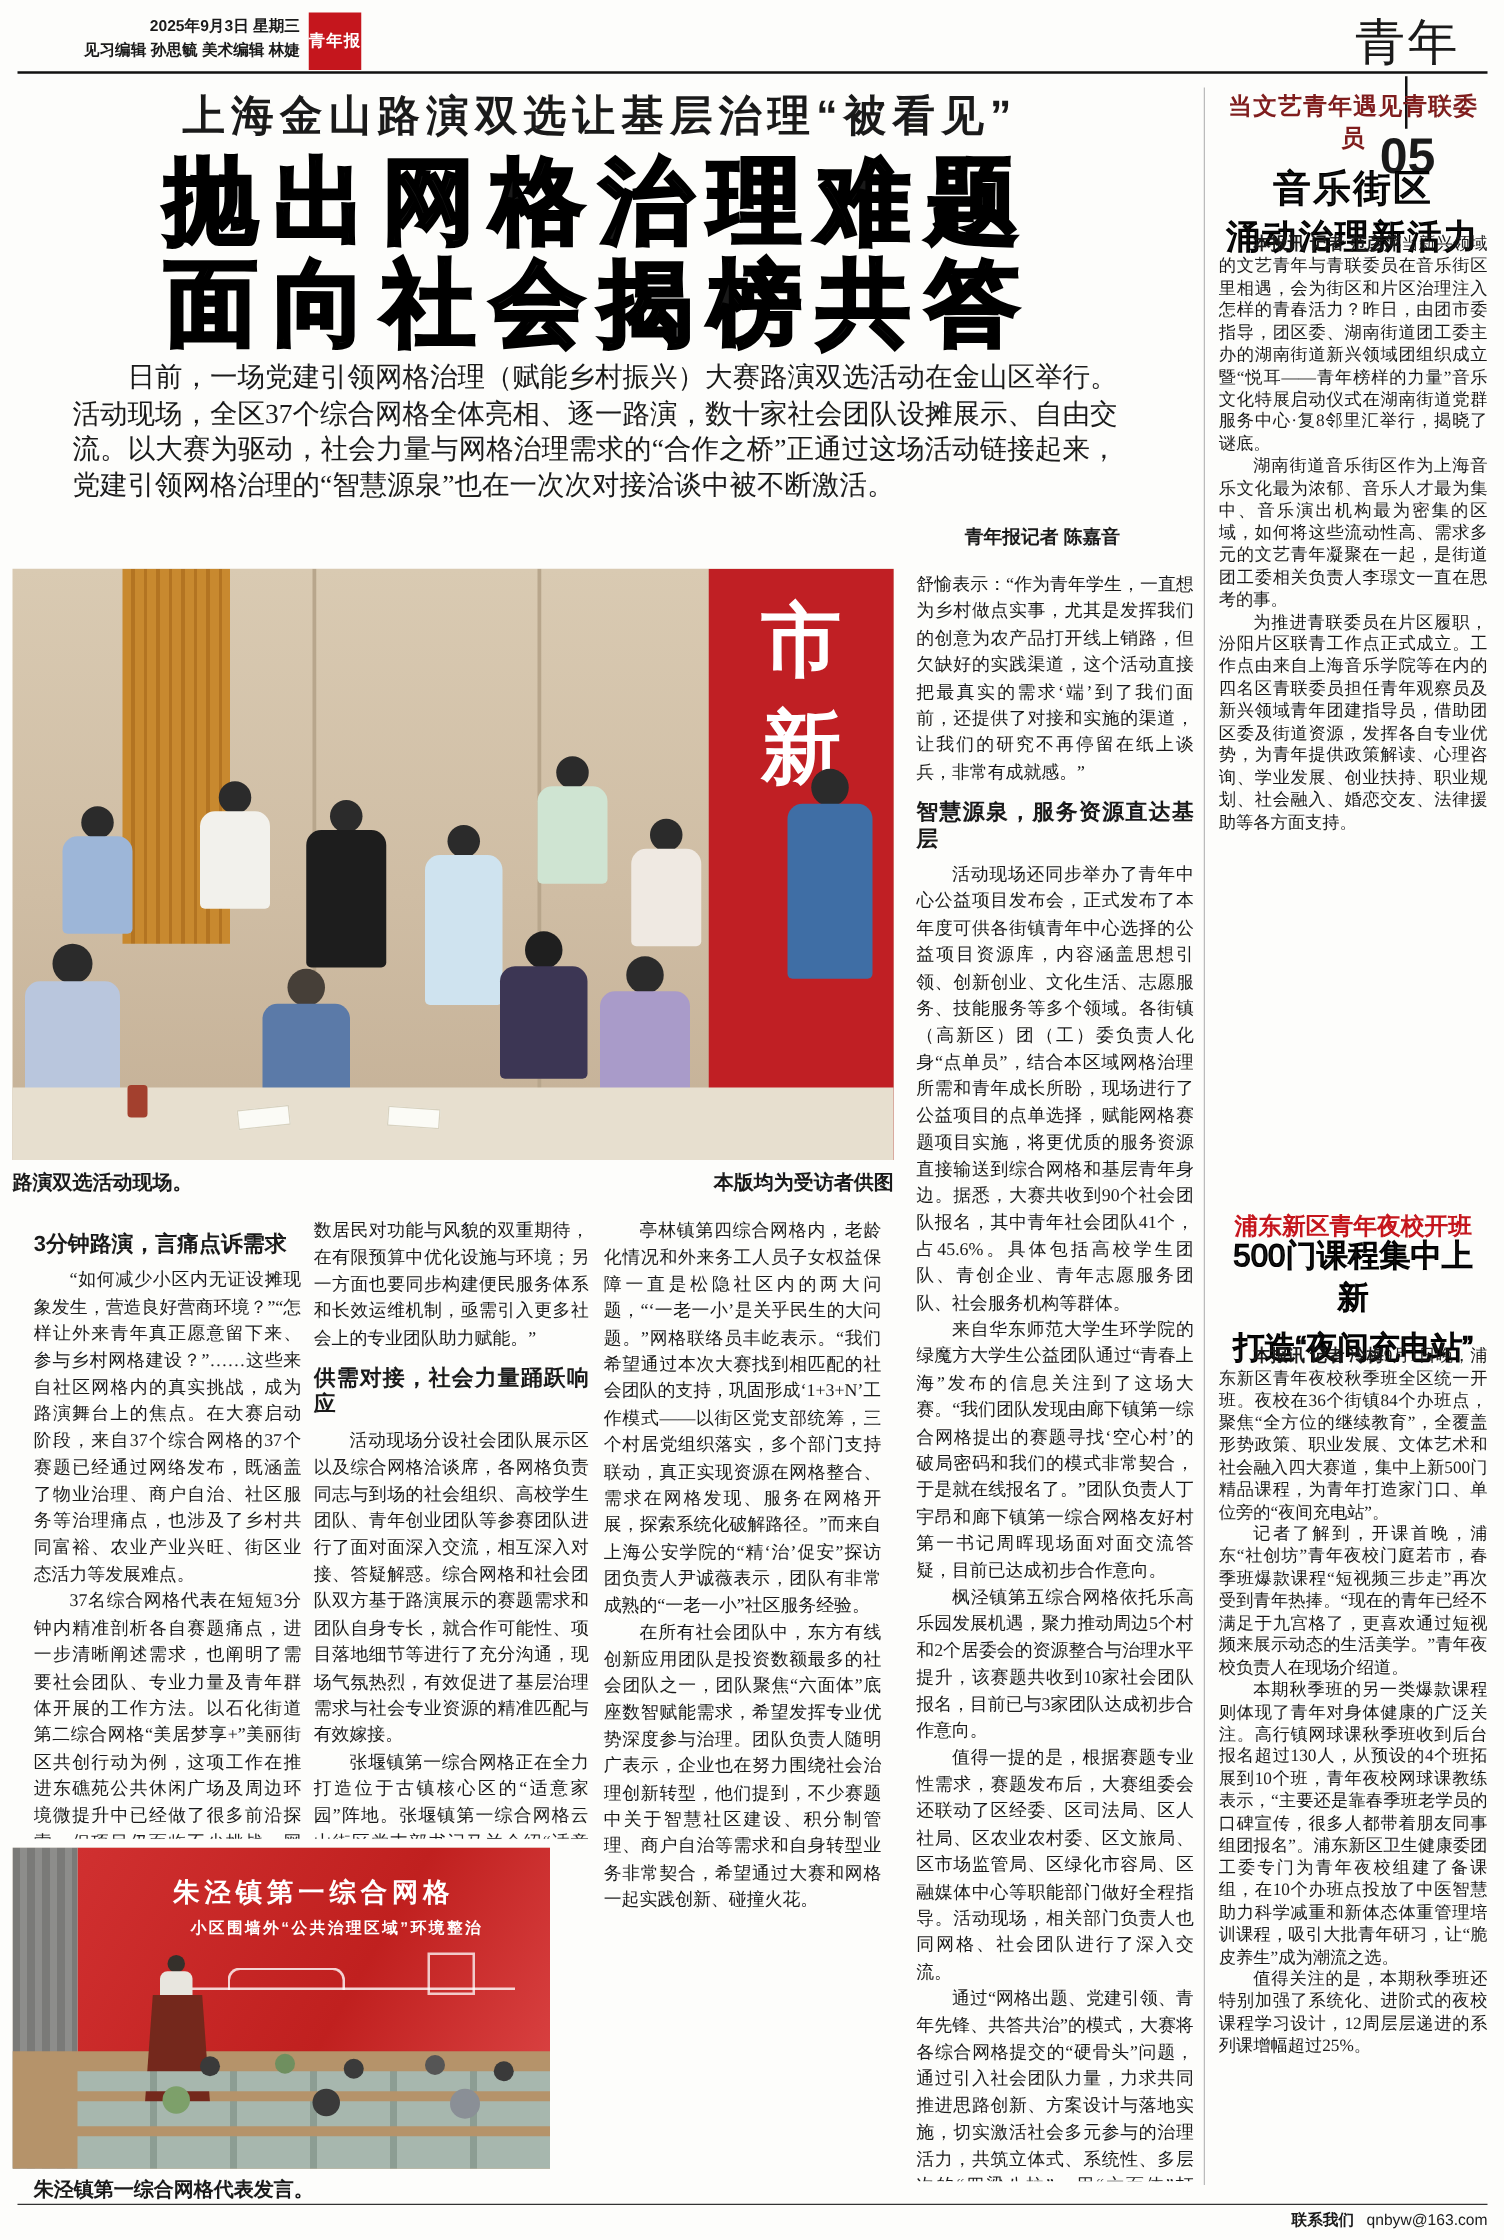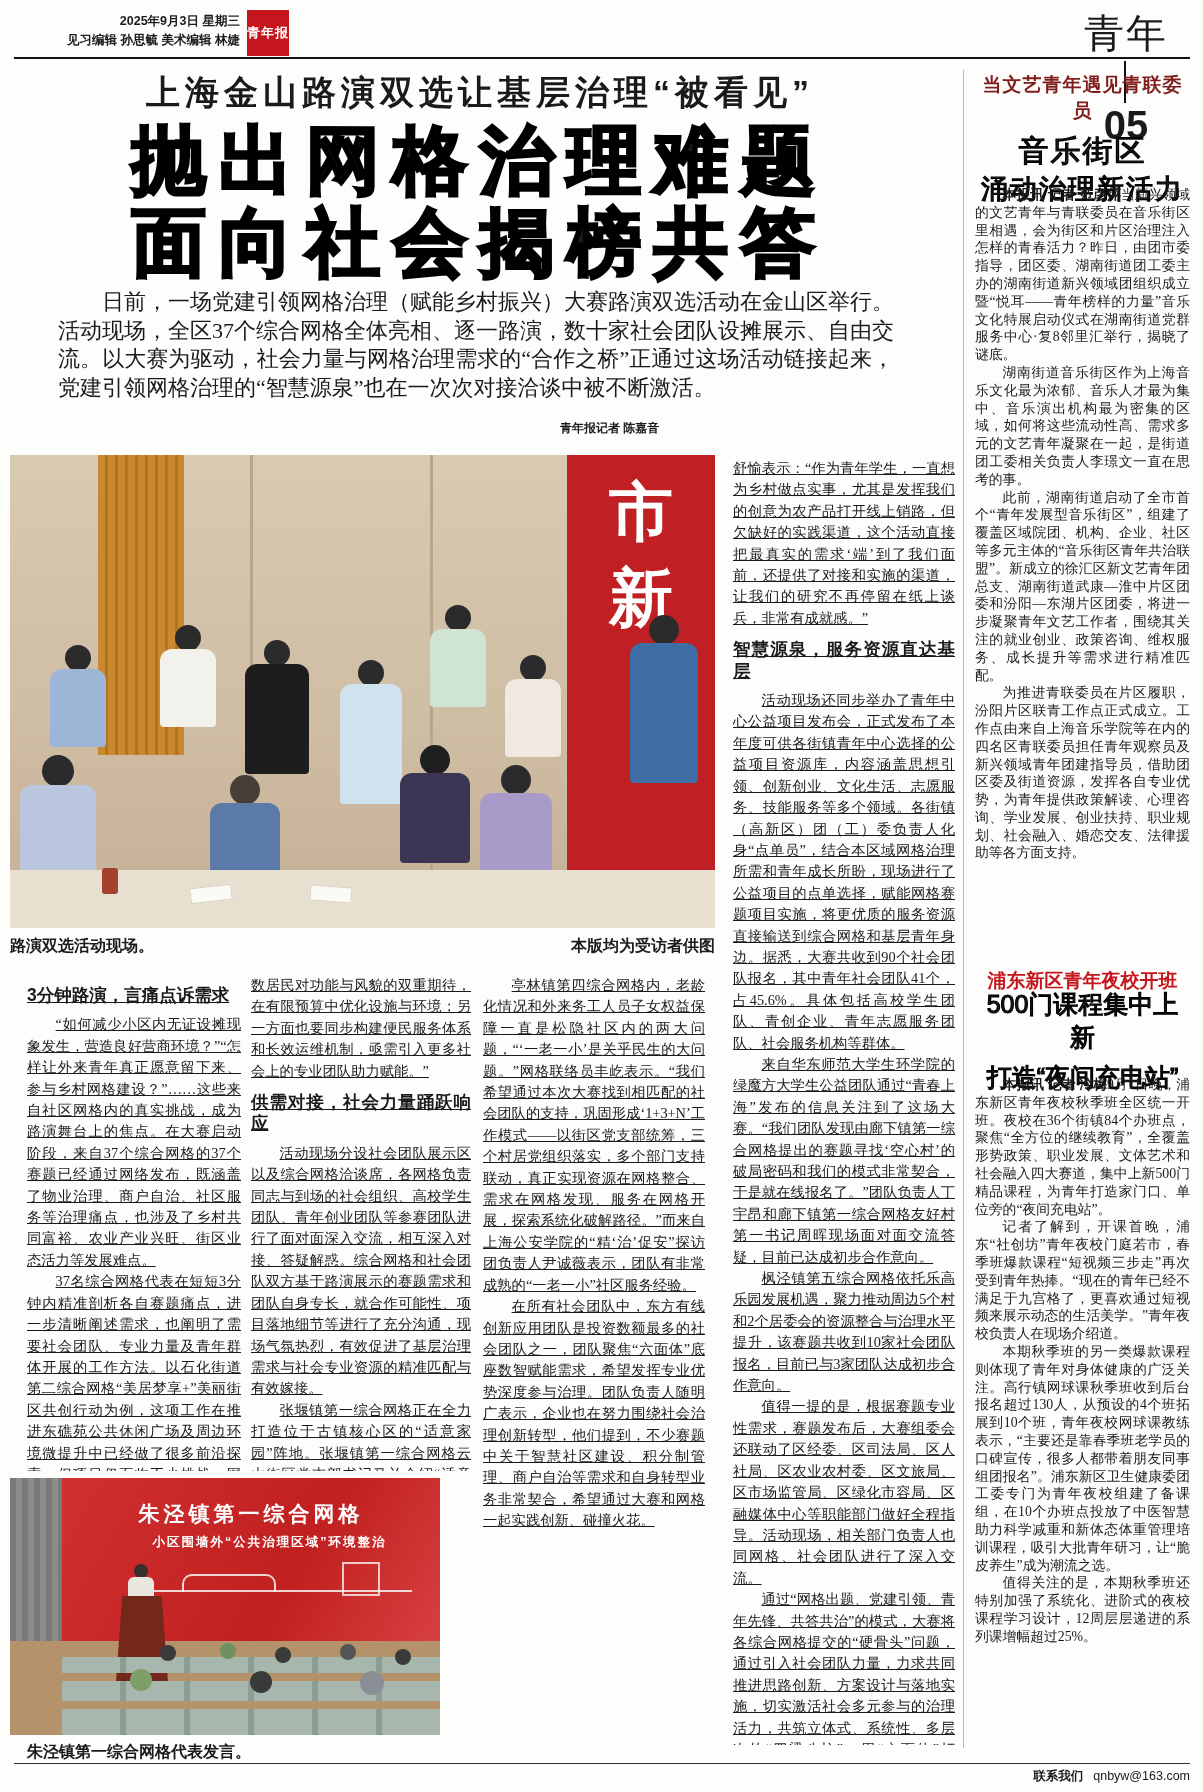"青年报记者 陈嘉音" .byline { font-size: 12px -> 15px; text-align: none -> right }
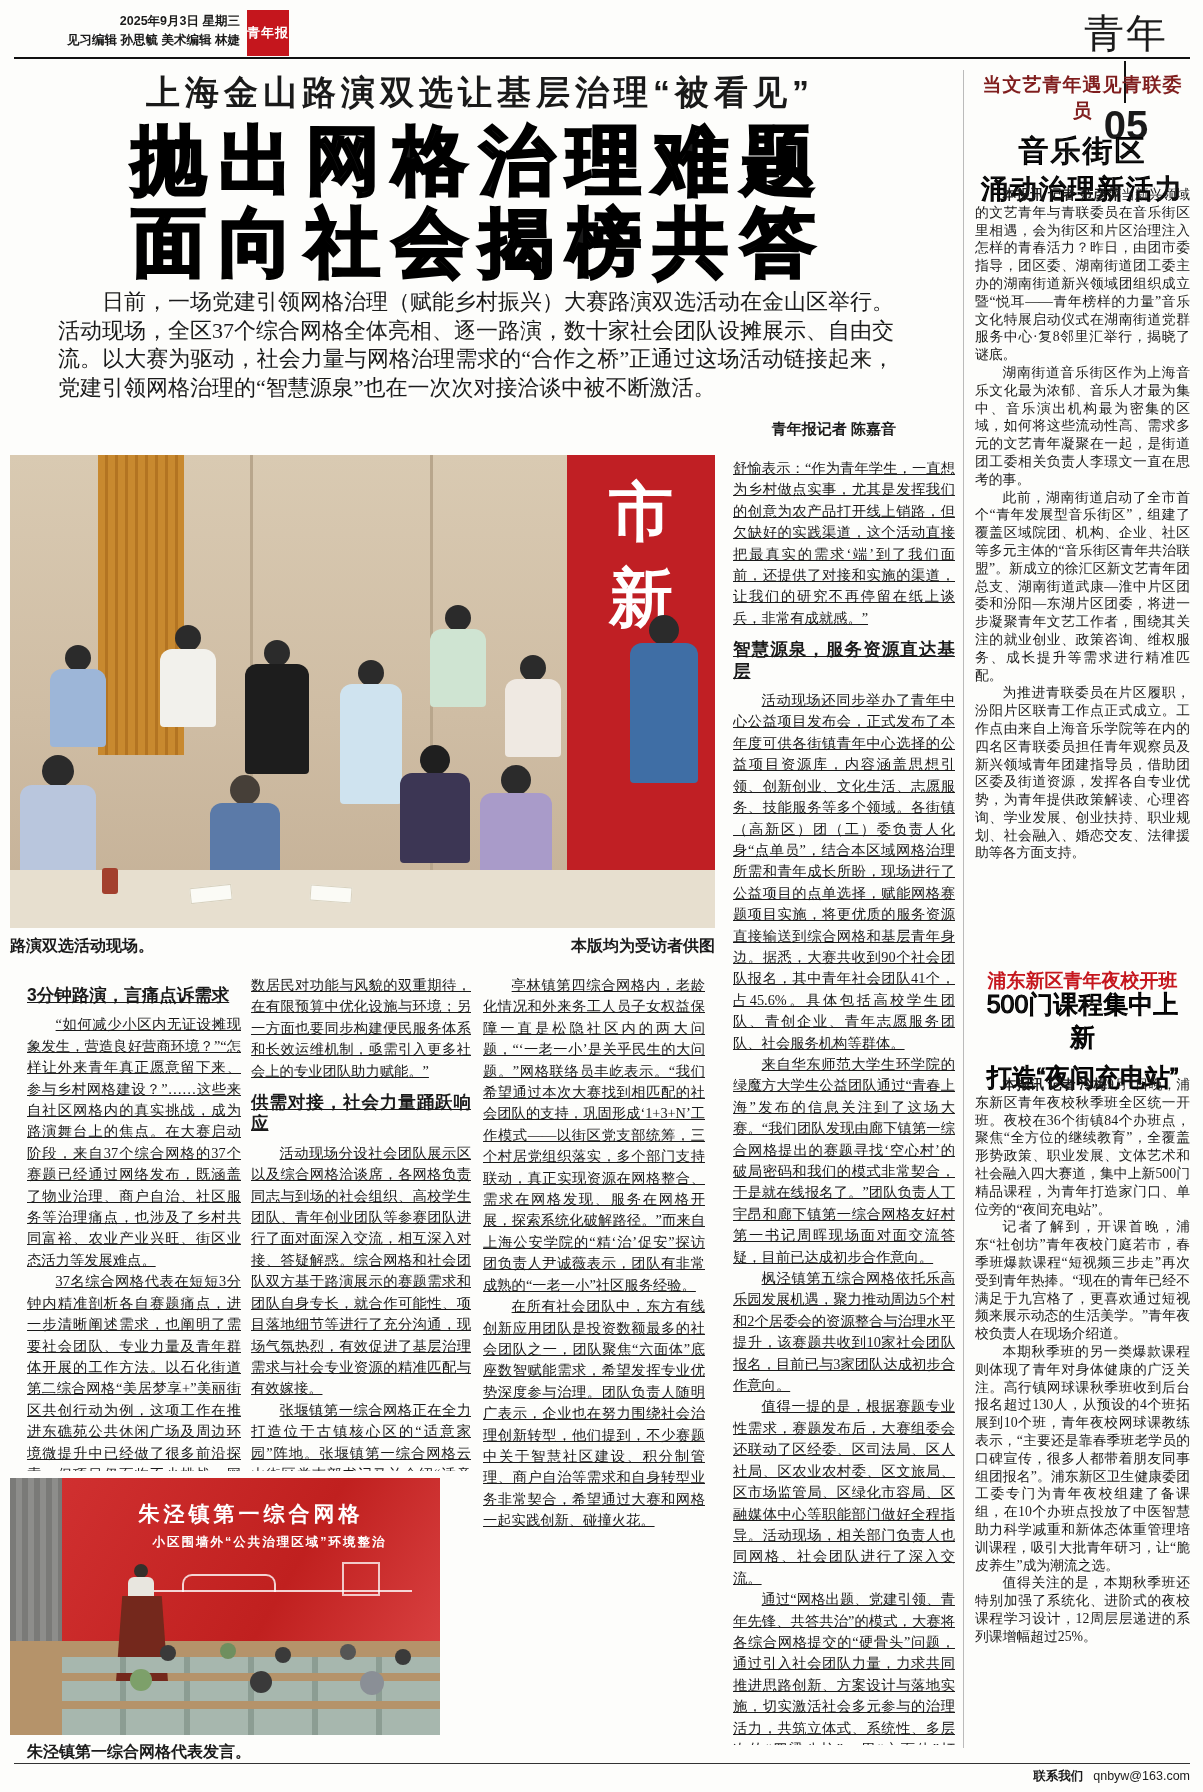"舒愉表示：“作为青年学生，一直想为乡村做点实事，尤其是发挥我们的创意为农产品打开" .col { text-decoration: underline -> none }
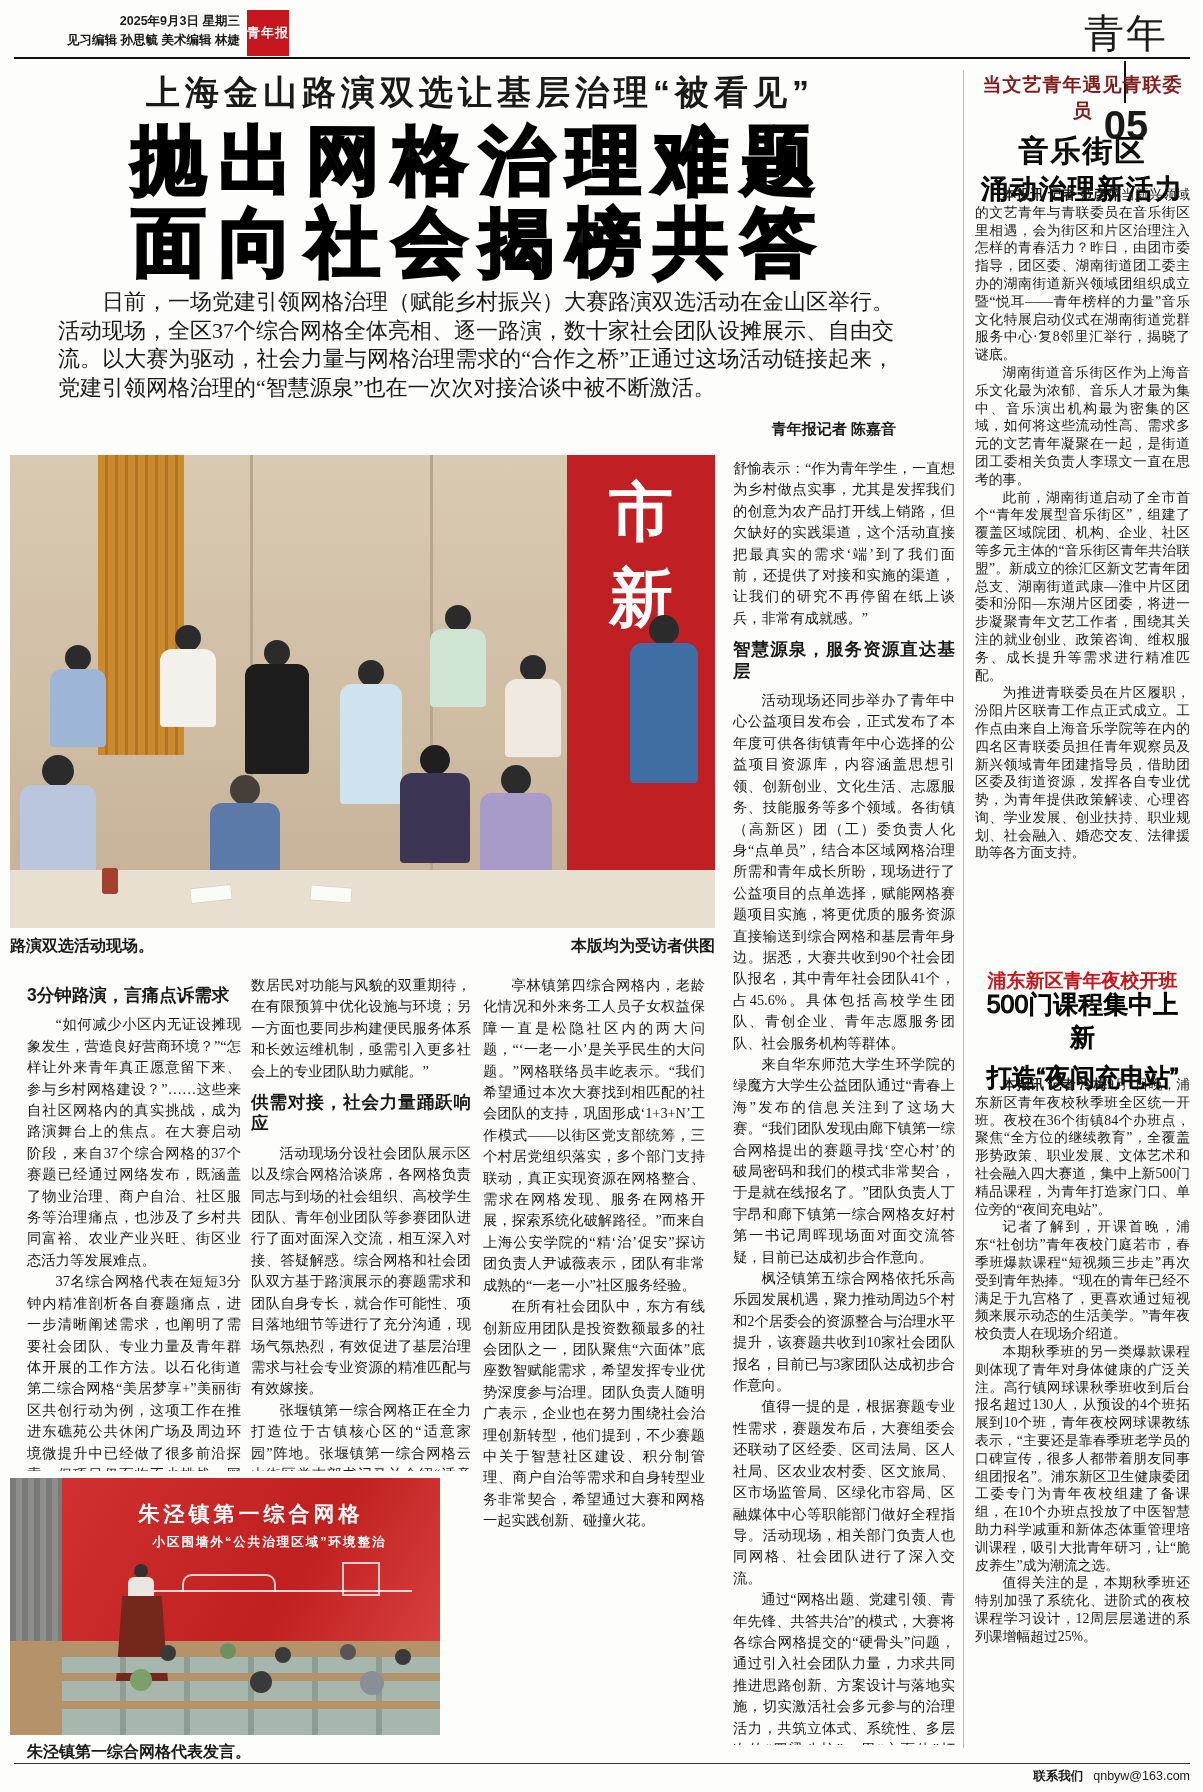"此前，湖南街道启动了全市首个“青年发展型音乐街区”，组建了覆盖区域院团、机构、企" p { html: <p>此前，湖南街道启动了全市首个“青年发展型音乐街区”，组建了覆盖区域院团、机构、企业、社区等多元主体的“音乐街区青年共治联盟”。新成立的徐汇区新文艺青年团总支、湖南街道武康—淮中片区团委和汾阳—东湖片区团委，将进一步凝聚青年文艺工作者，围绕其关注的就业创业、政策咨询、维权服务、成长提升等需求进行精准匹配。</p> -> none }
